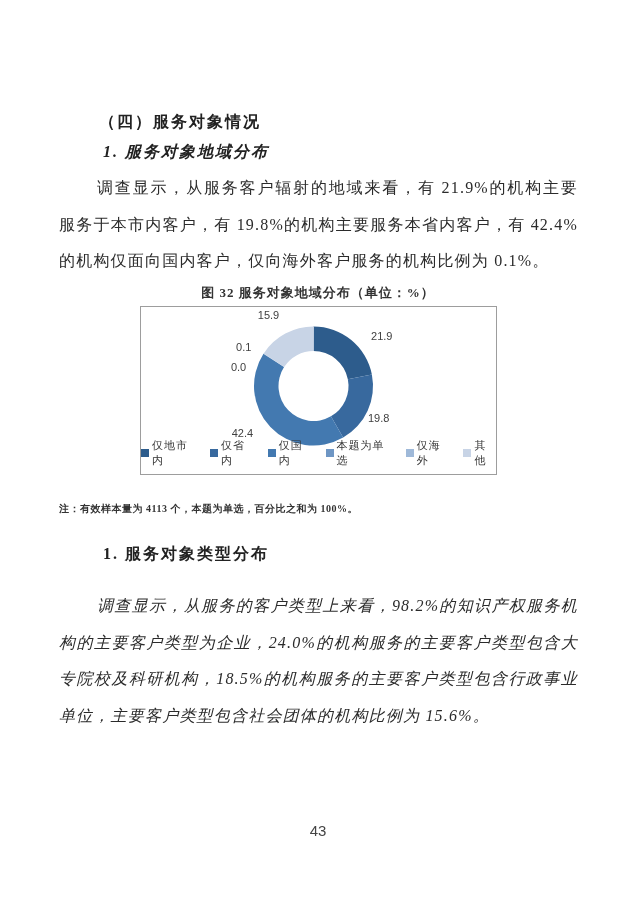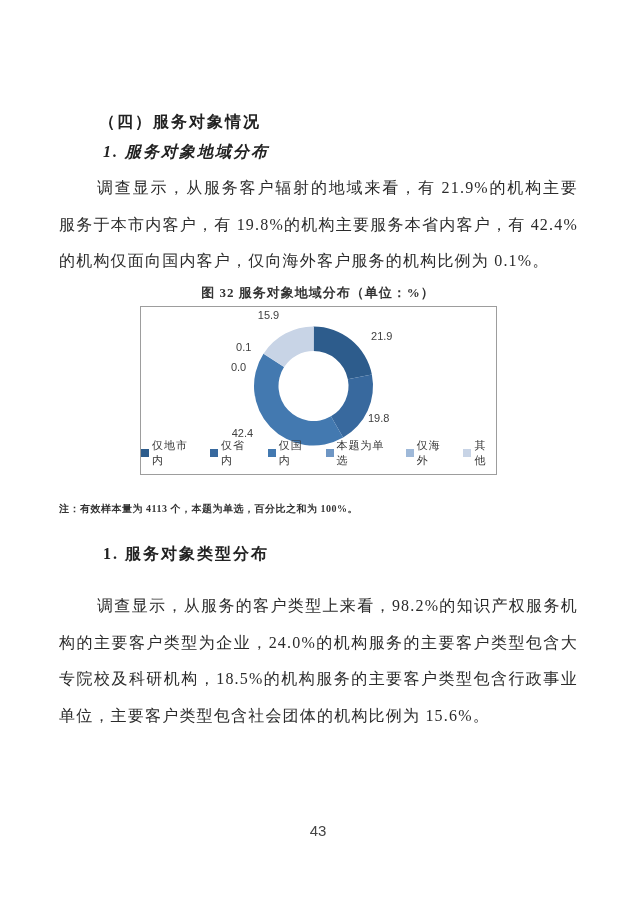"调查显示，从服务的客户类型上来看，98.2%的知识产权服务机构的主要客户类型为企" .p2 { font-style: none -> italic }
